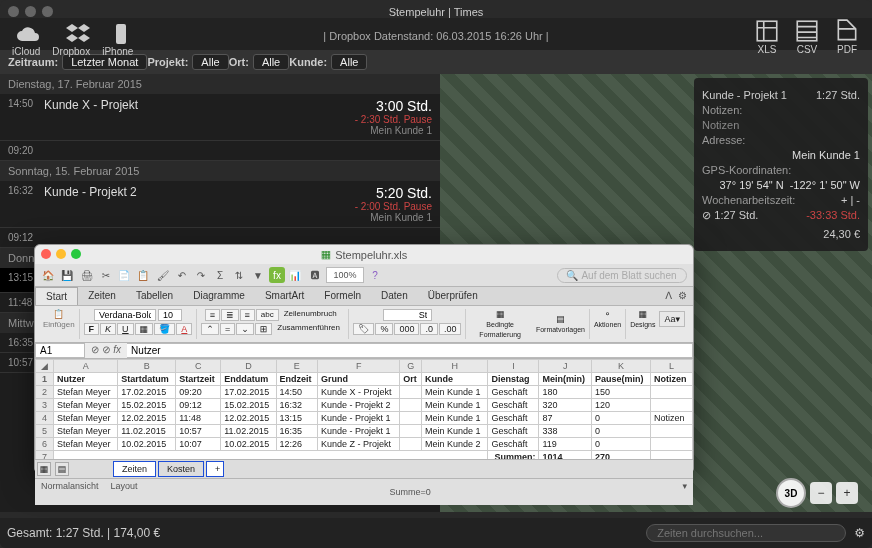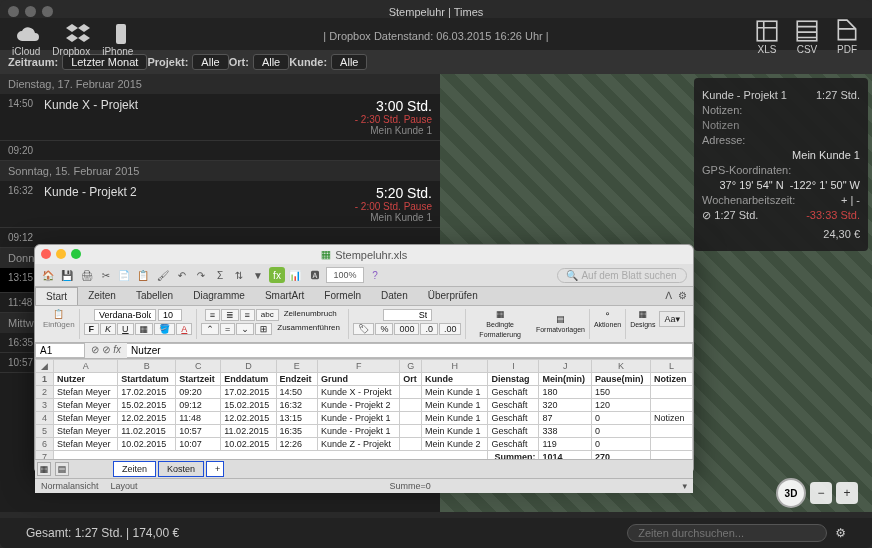"Summe=0" .ex-status .sum { margin: 0 auto -> 6px auto }
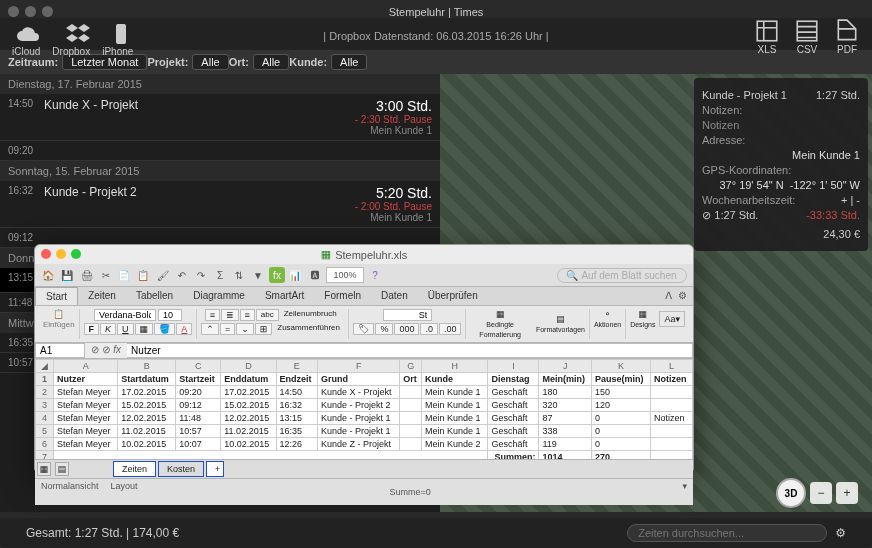"Gesamt: 1:27 Std. | 174,00" .footer { padding: 6px 26px -> 6px 7px }
